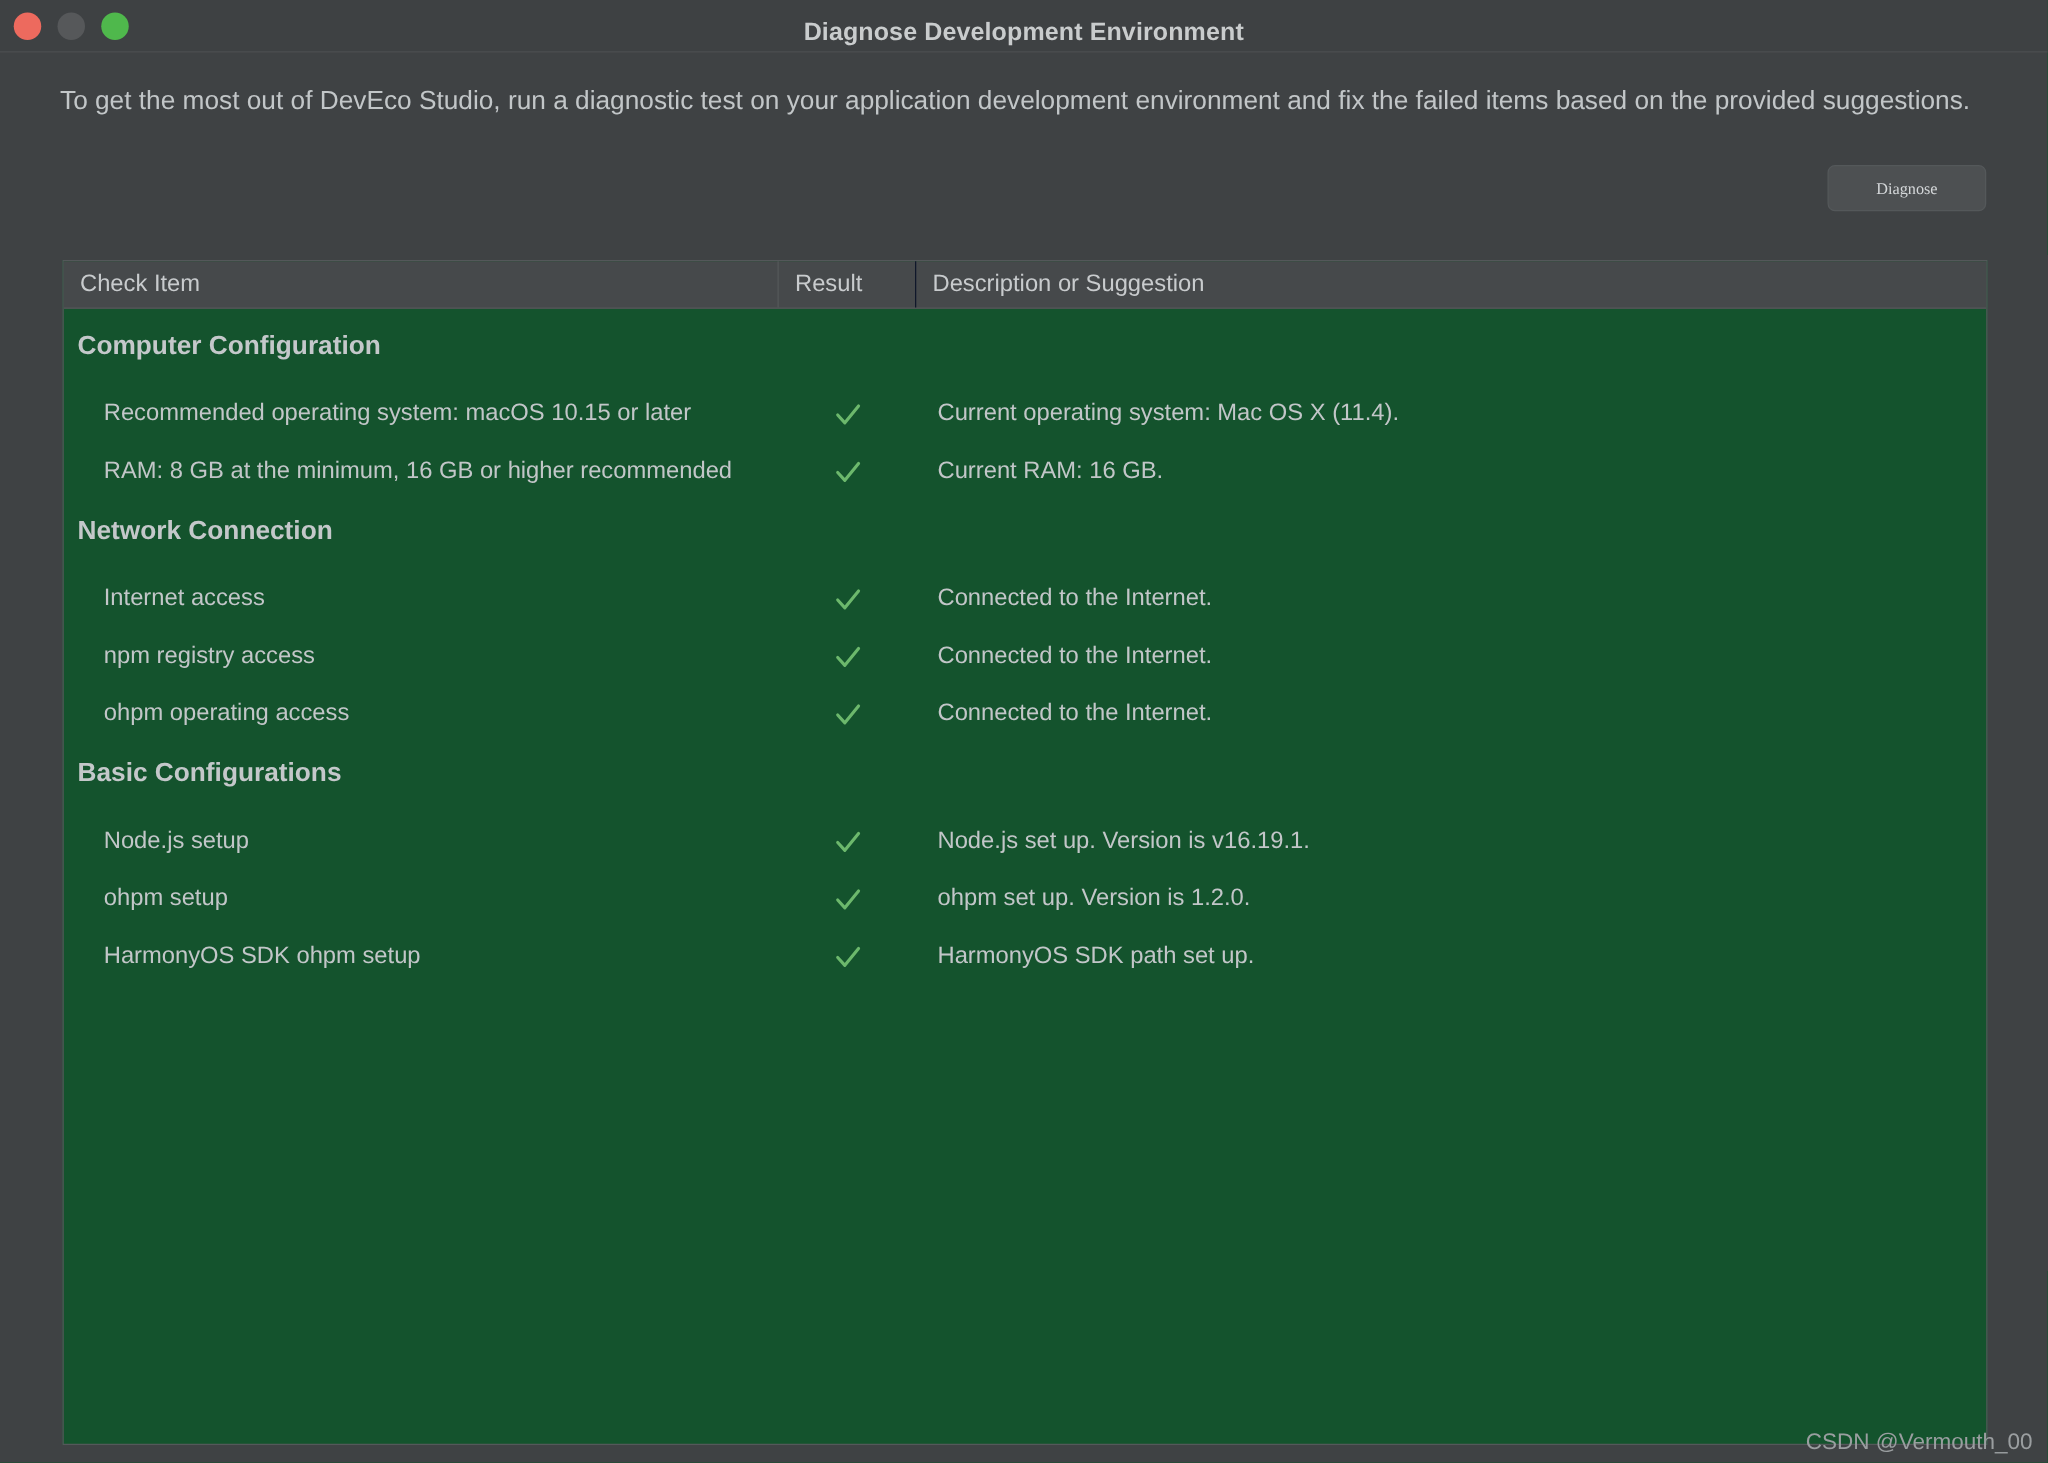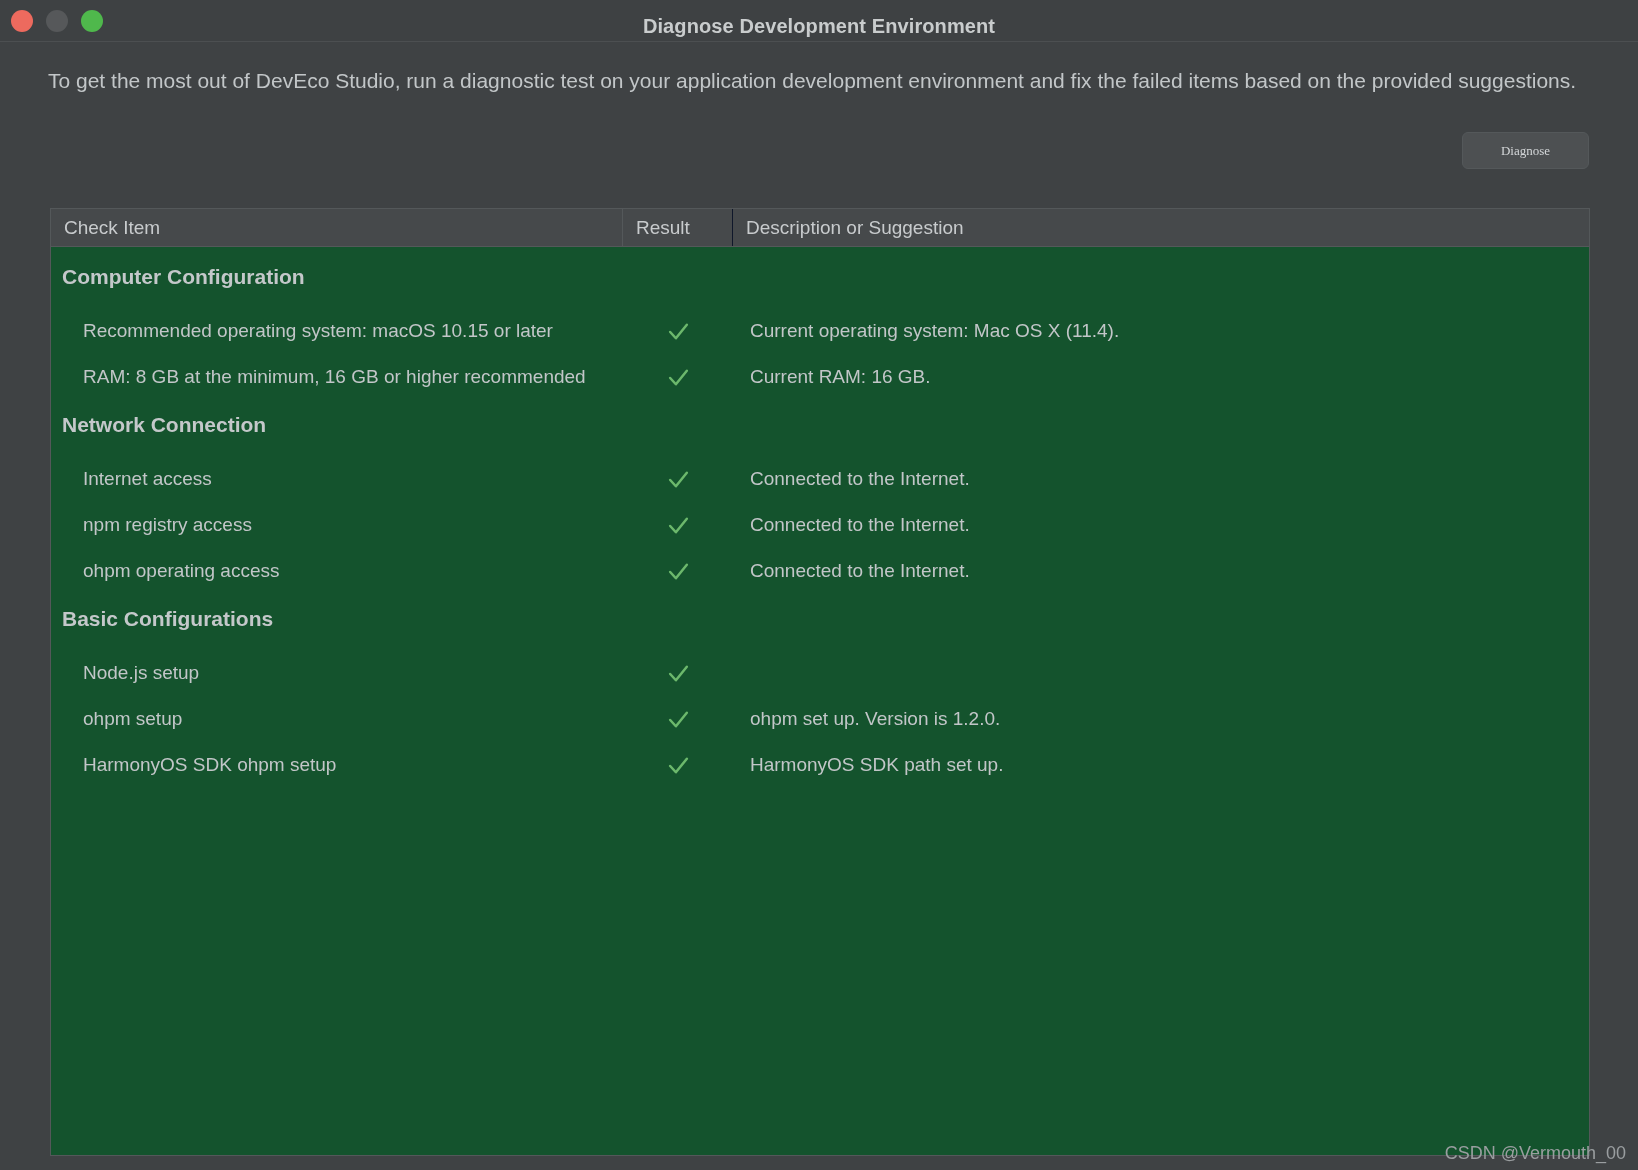"Node.js set up. Version is" div.cell-desc { html: none -> <div>Node.js set up. Version is v16.19.1.</div> }
